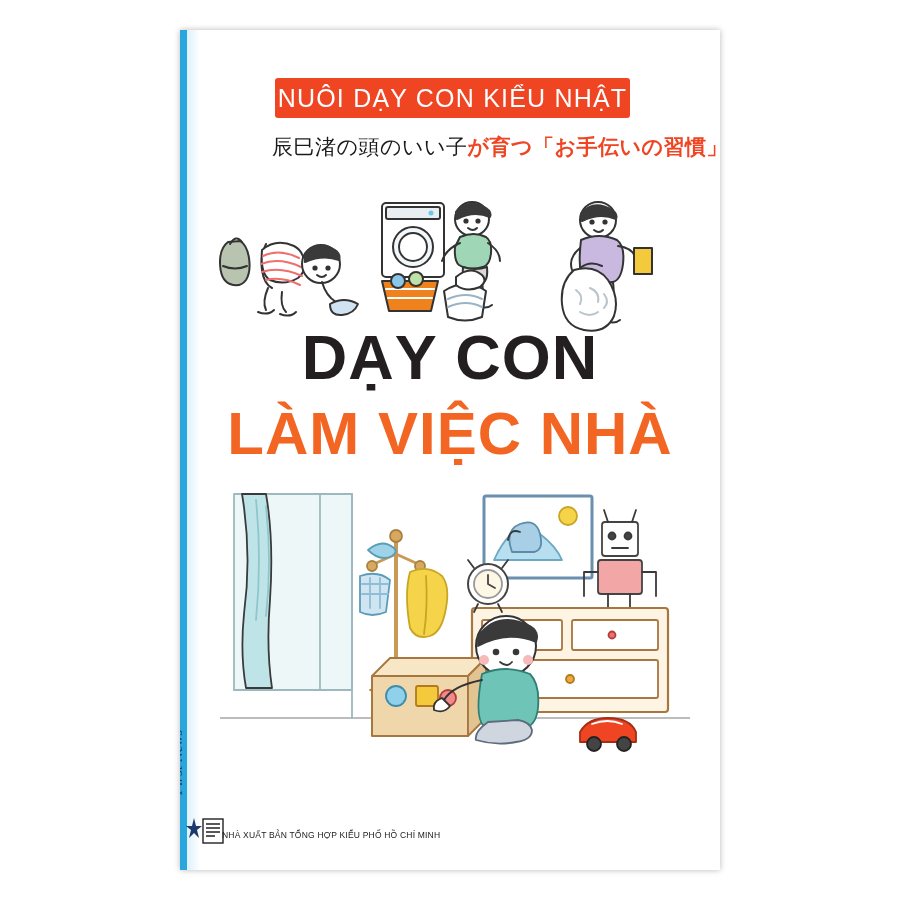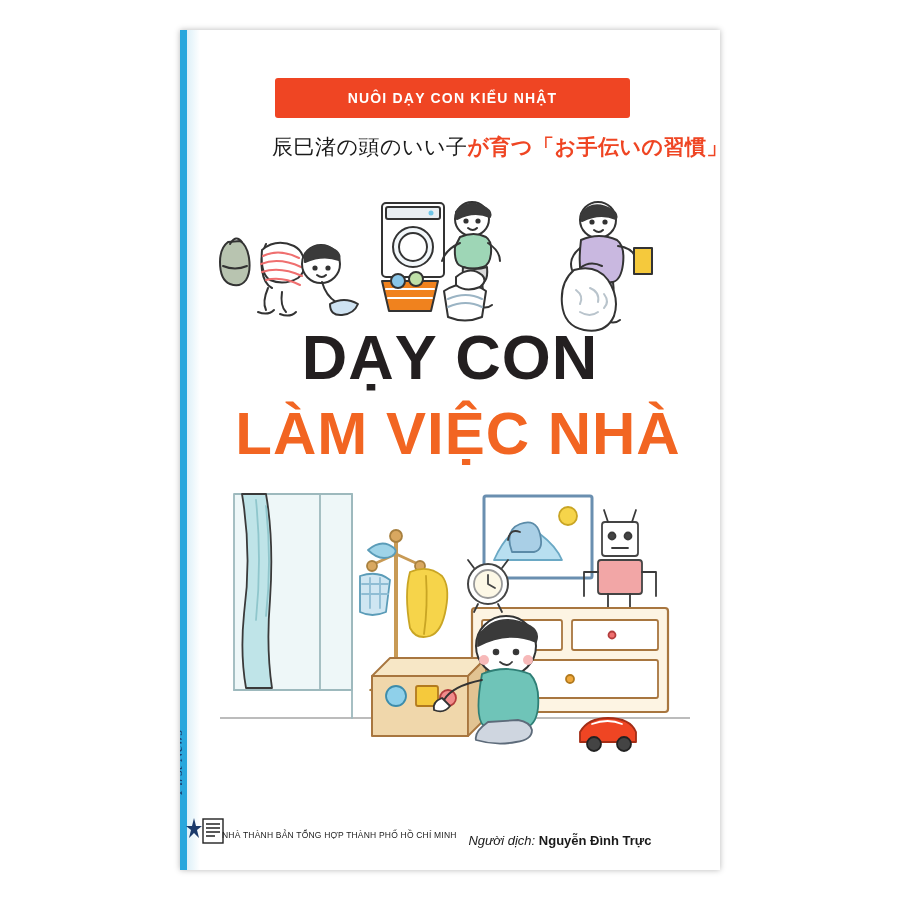"NUÔI DẠY CON KIỂU NHẬT" .banner-text { font-size: 14px -> 25px; font-weight: bold -> normal }
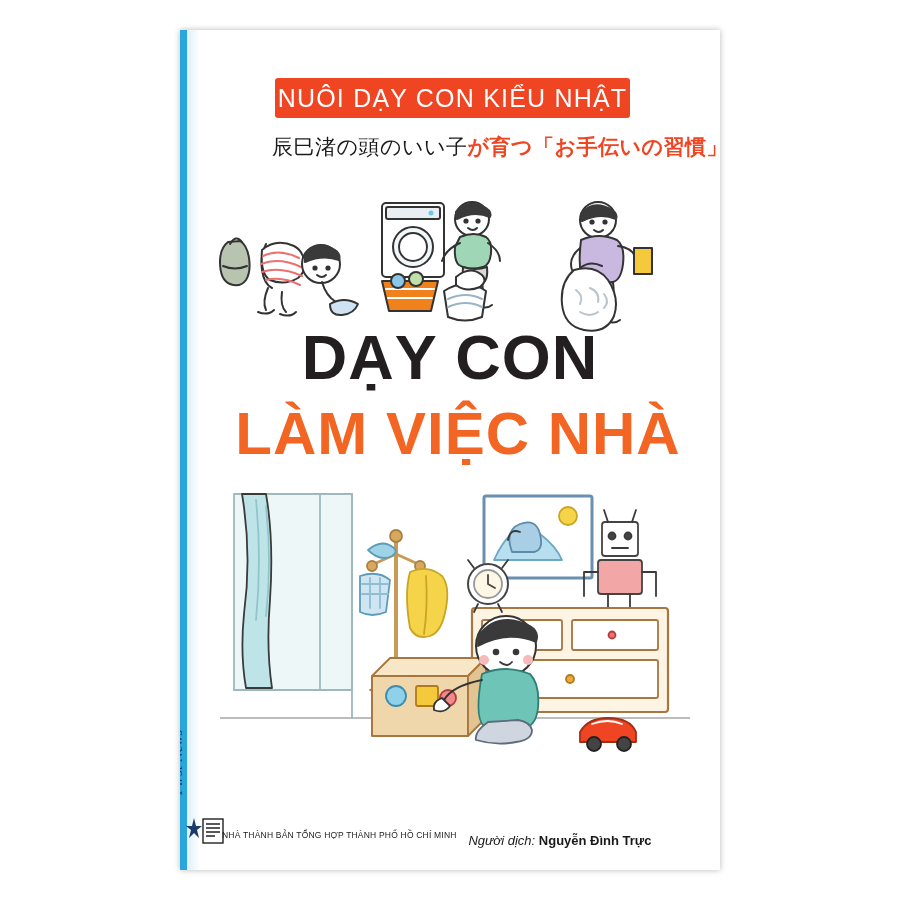"LÀM VIỆC NHÀ" .title-2 { padding-left: 8px -> none }
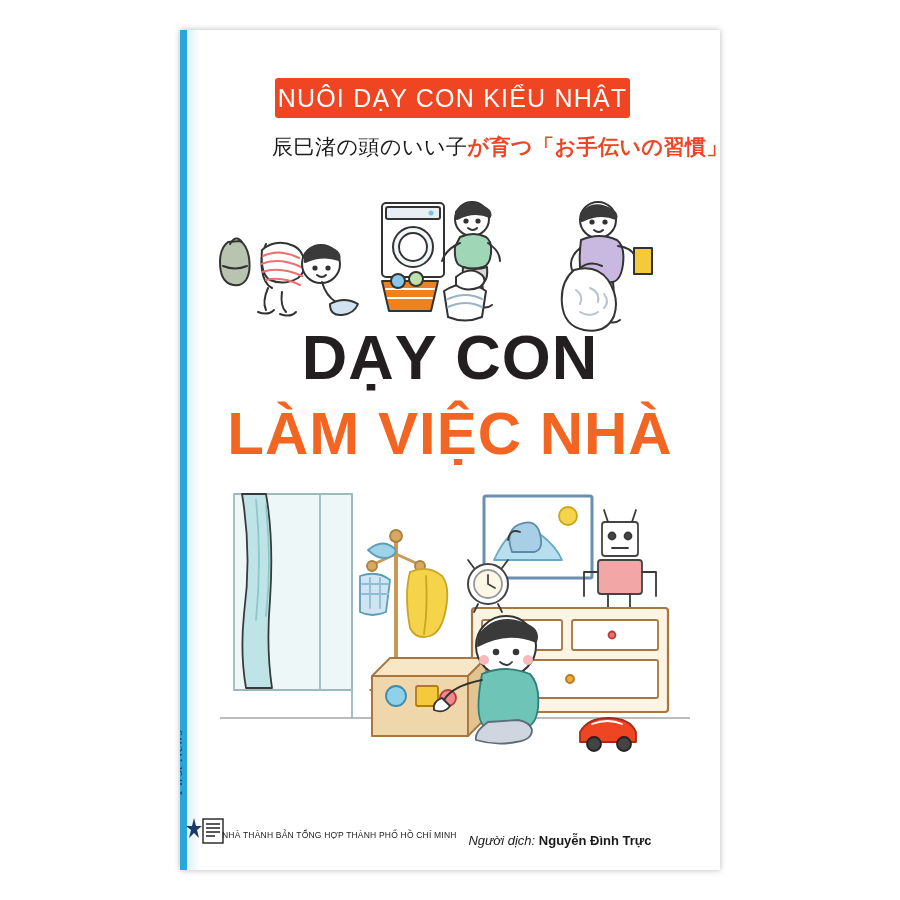"NHÀ THÀNH BẢN TỔNG HỢP" div.publisher { text: THÀNH BẢN TỔNG HỢP THÀNH -> XUẤT BẢN TỔNG HỢP KIỂU }
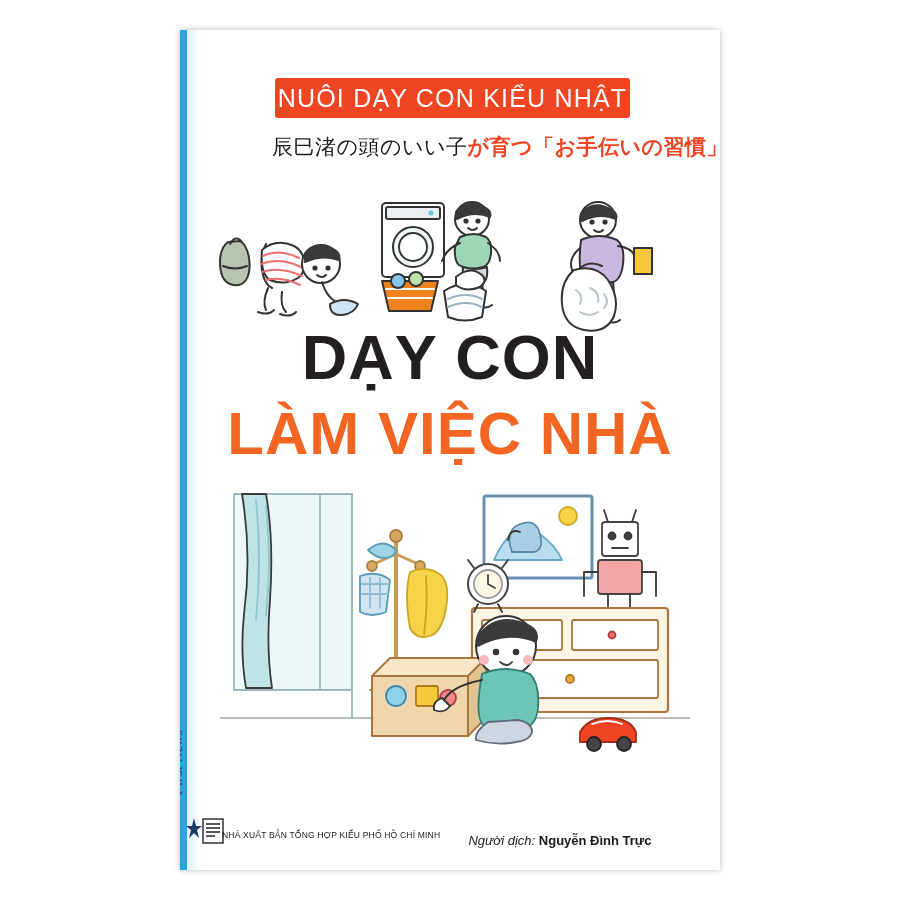"Người dịch: Nguyễn Đình Trực" div.translator { html: <div> <i>Người dịch:</i> <b>Nguyễn Đình Trực</b> </div> -> none }
